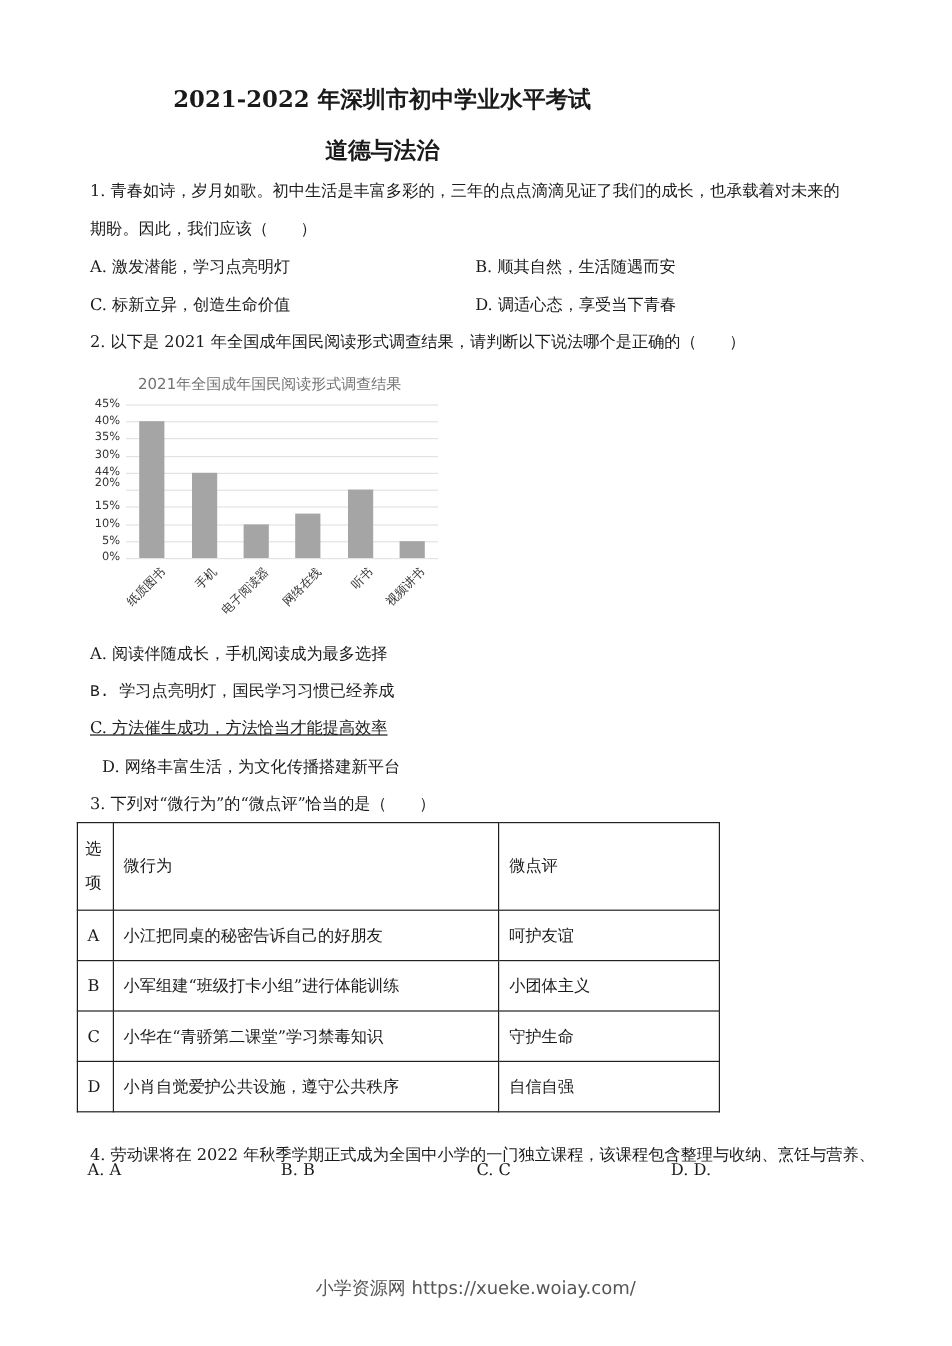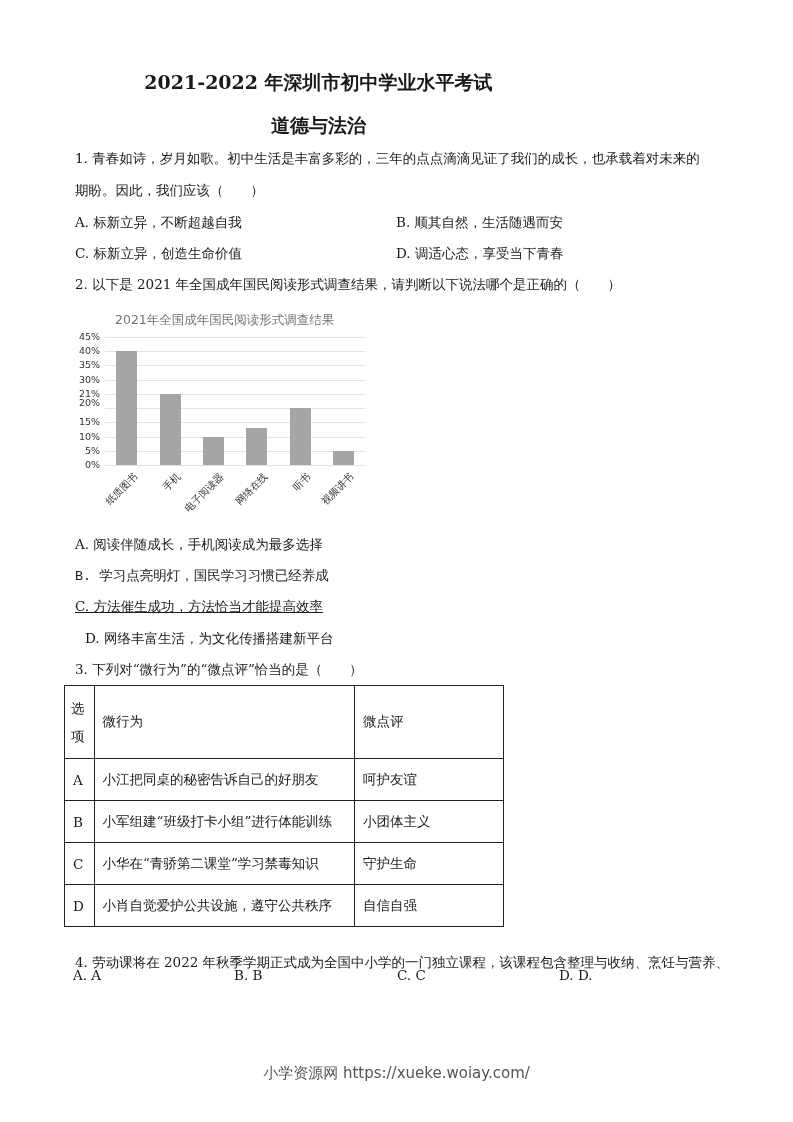"A. 标新立异，不断超越自我" div.abs { text: 标新立异，不断超越自我 -> 激发潜能，学习点亮明灯 }
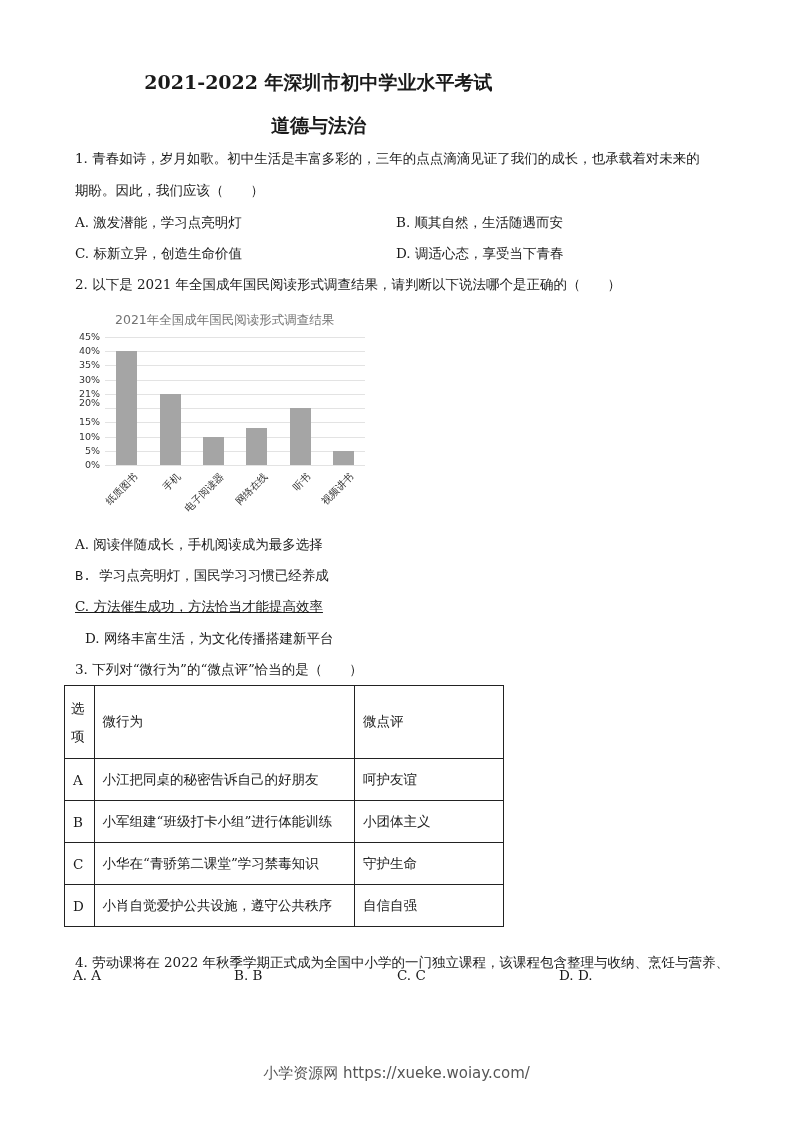"21%" div.abs { text: 21% -> 44% }
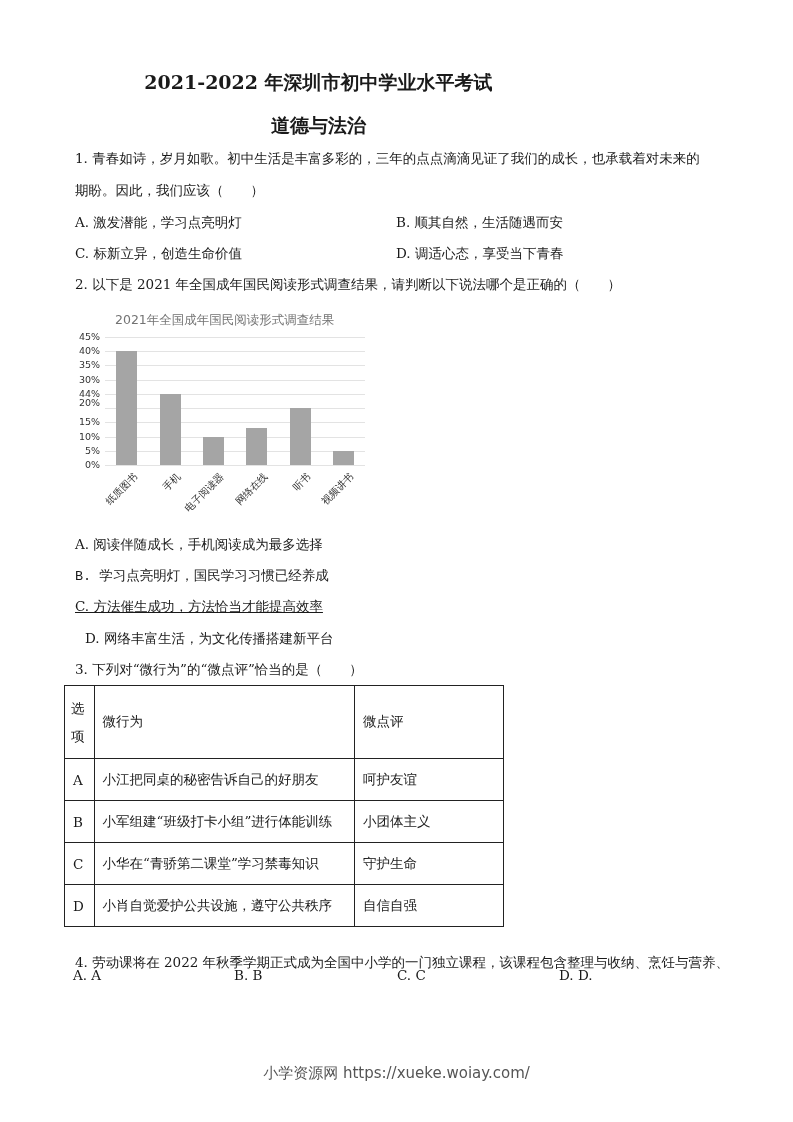"选项" table.qtable { width: 440px -> 536px }
